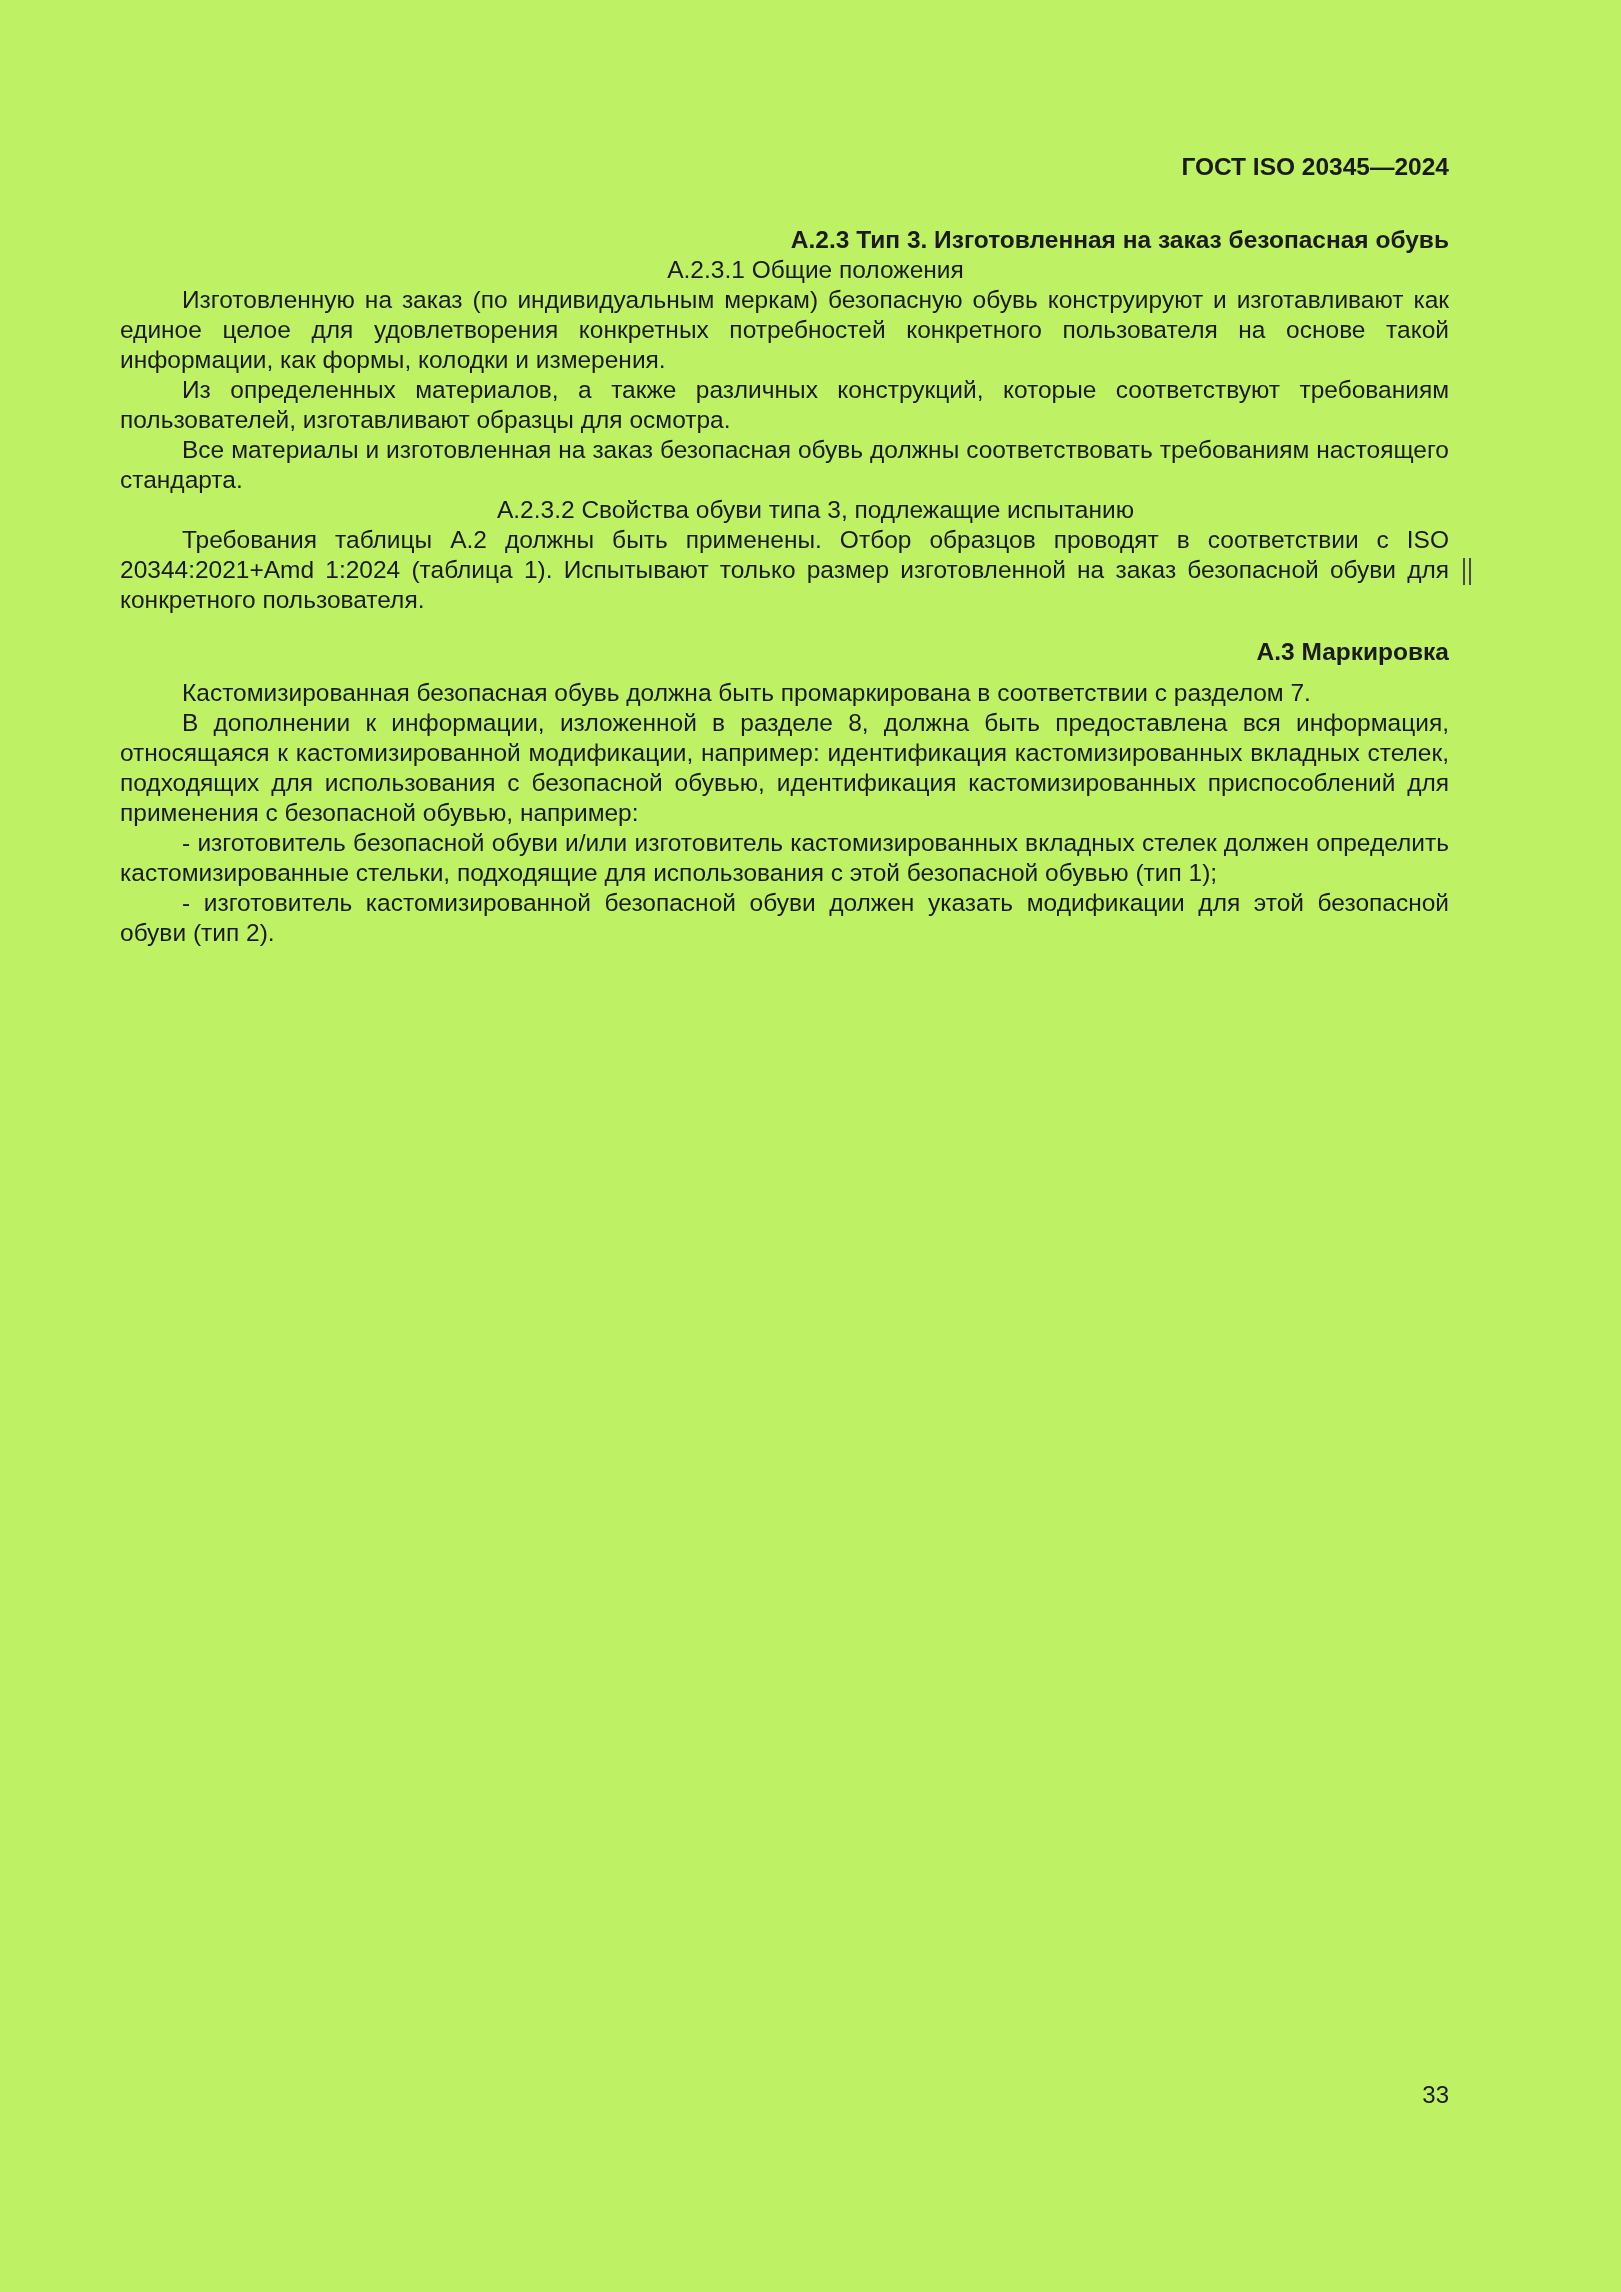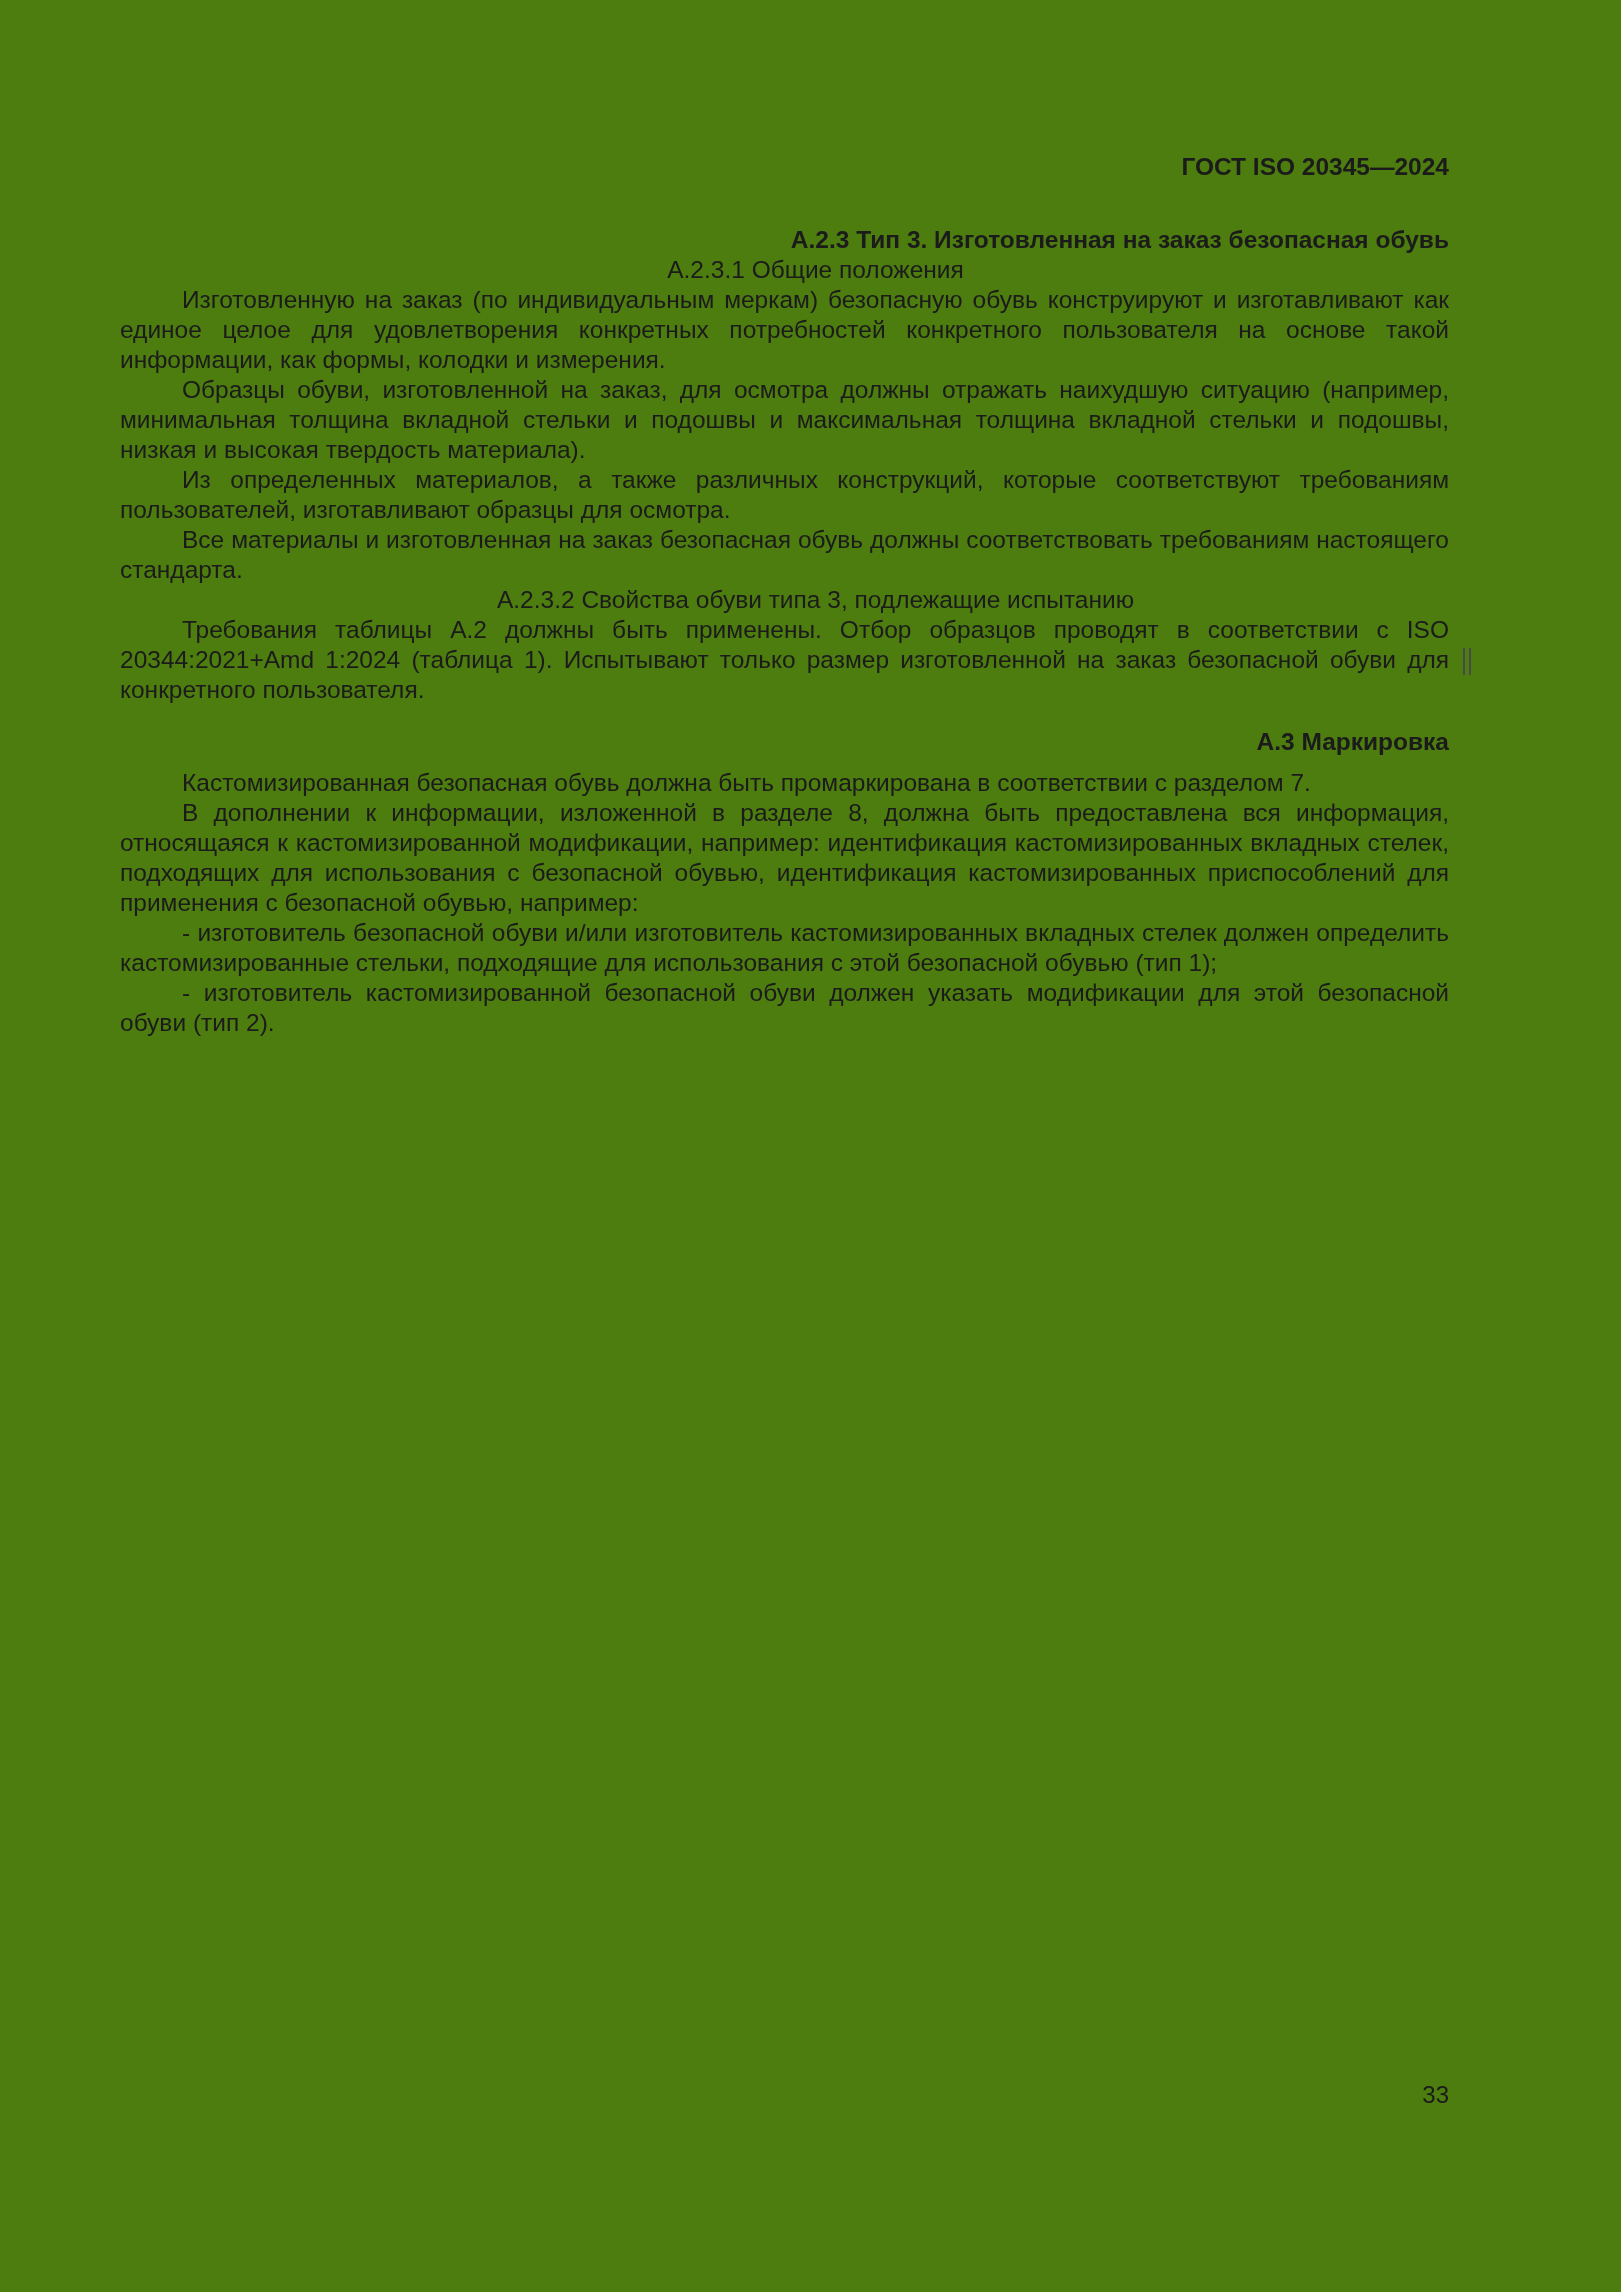"ГОСТ ISO 20345—2024" .page { background: #4d7c0f -> #bef264 }
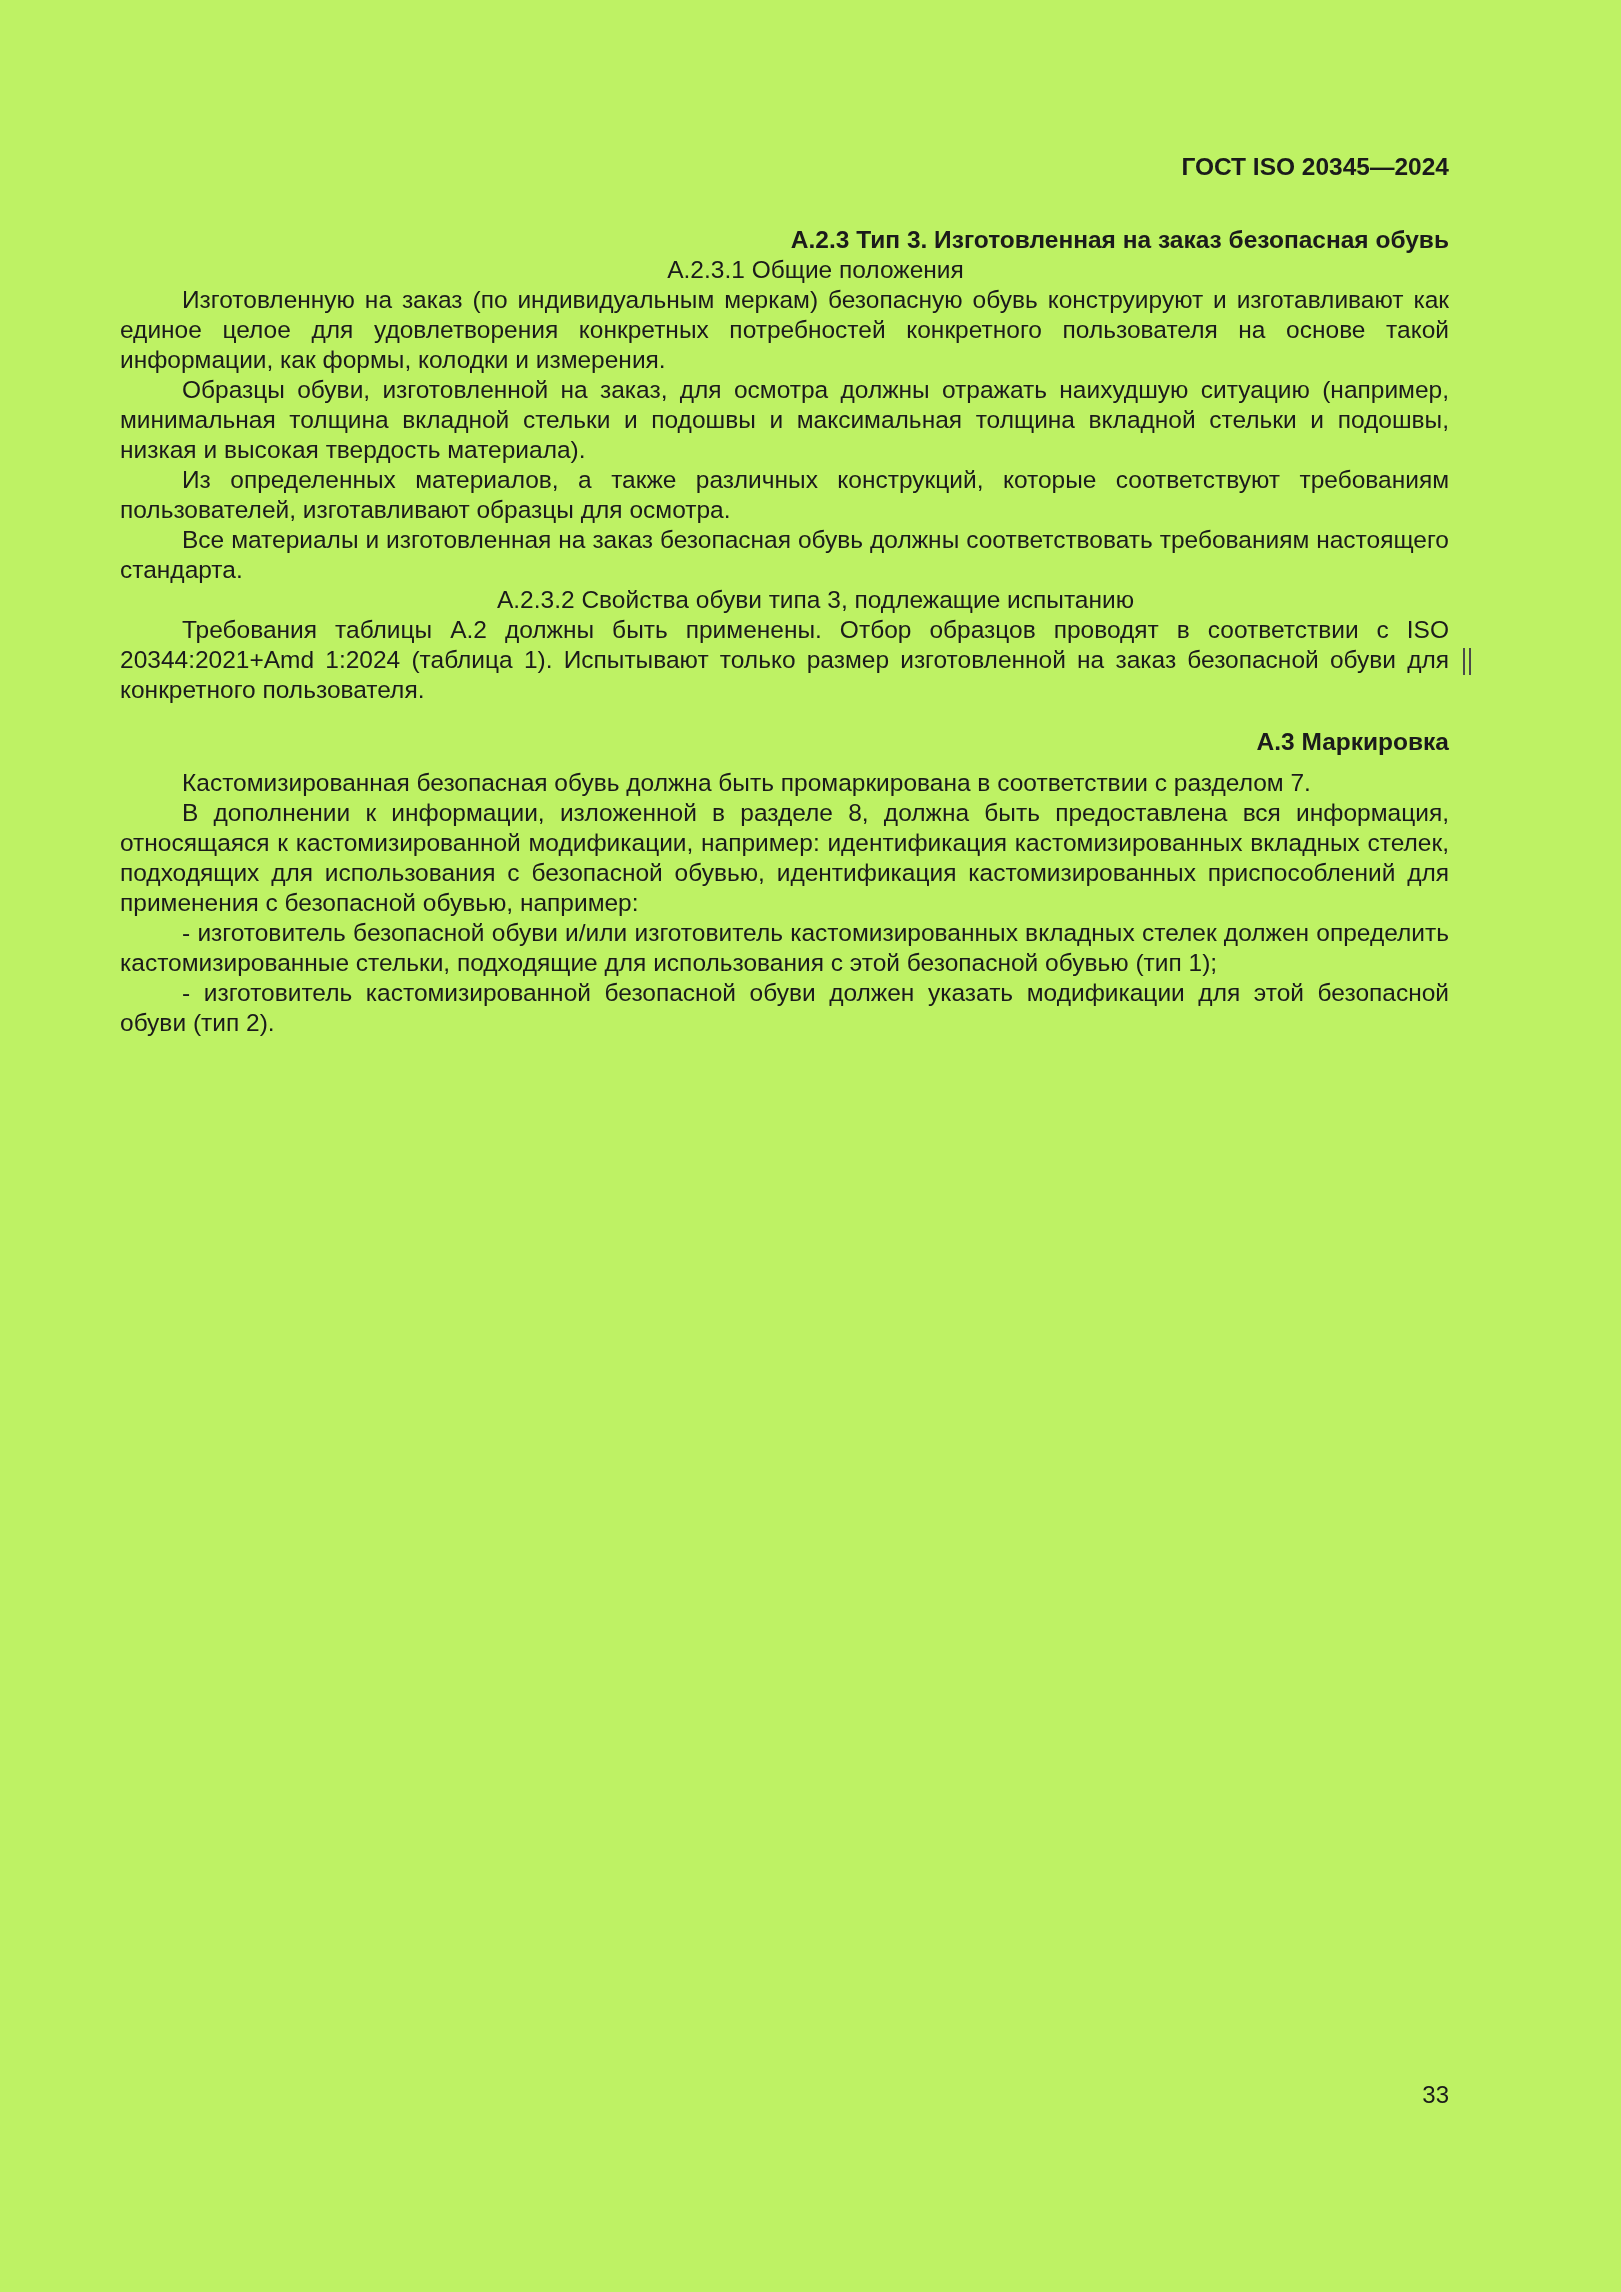"Образцы обуви, изготовленной на заказ," p { html: <p>Образцы обуви, изготовленной на заказ, для осмотра должны отражать наихудшую ситуацию (например, минимальная толщина вкладной стельки и подошвы и максимальная толщина вкладной стельки и подошвы, низкая и высокая твердость материала).</p> -> none }
